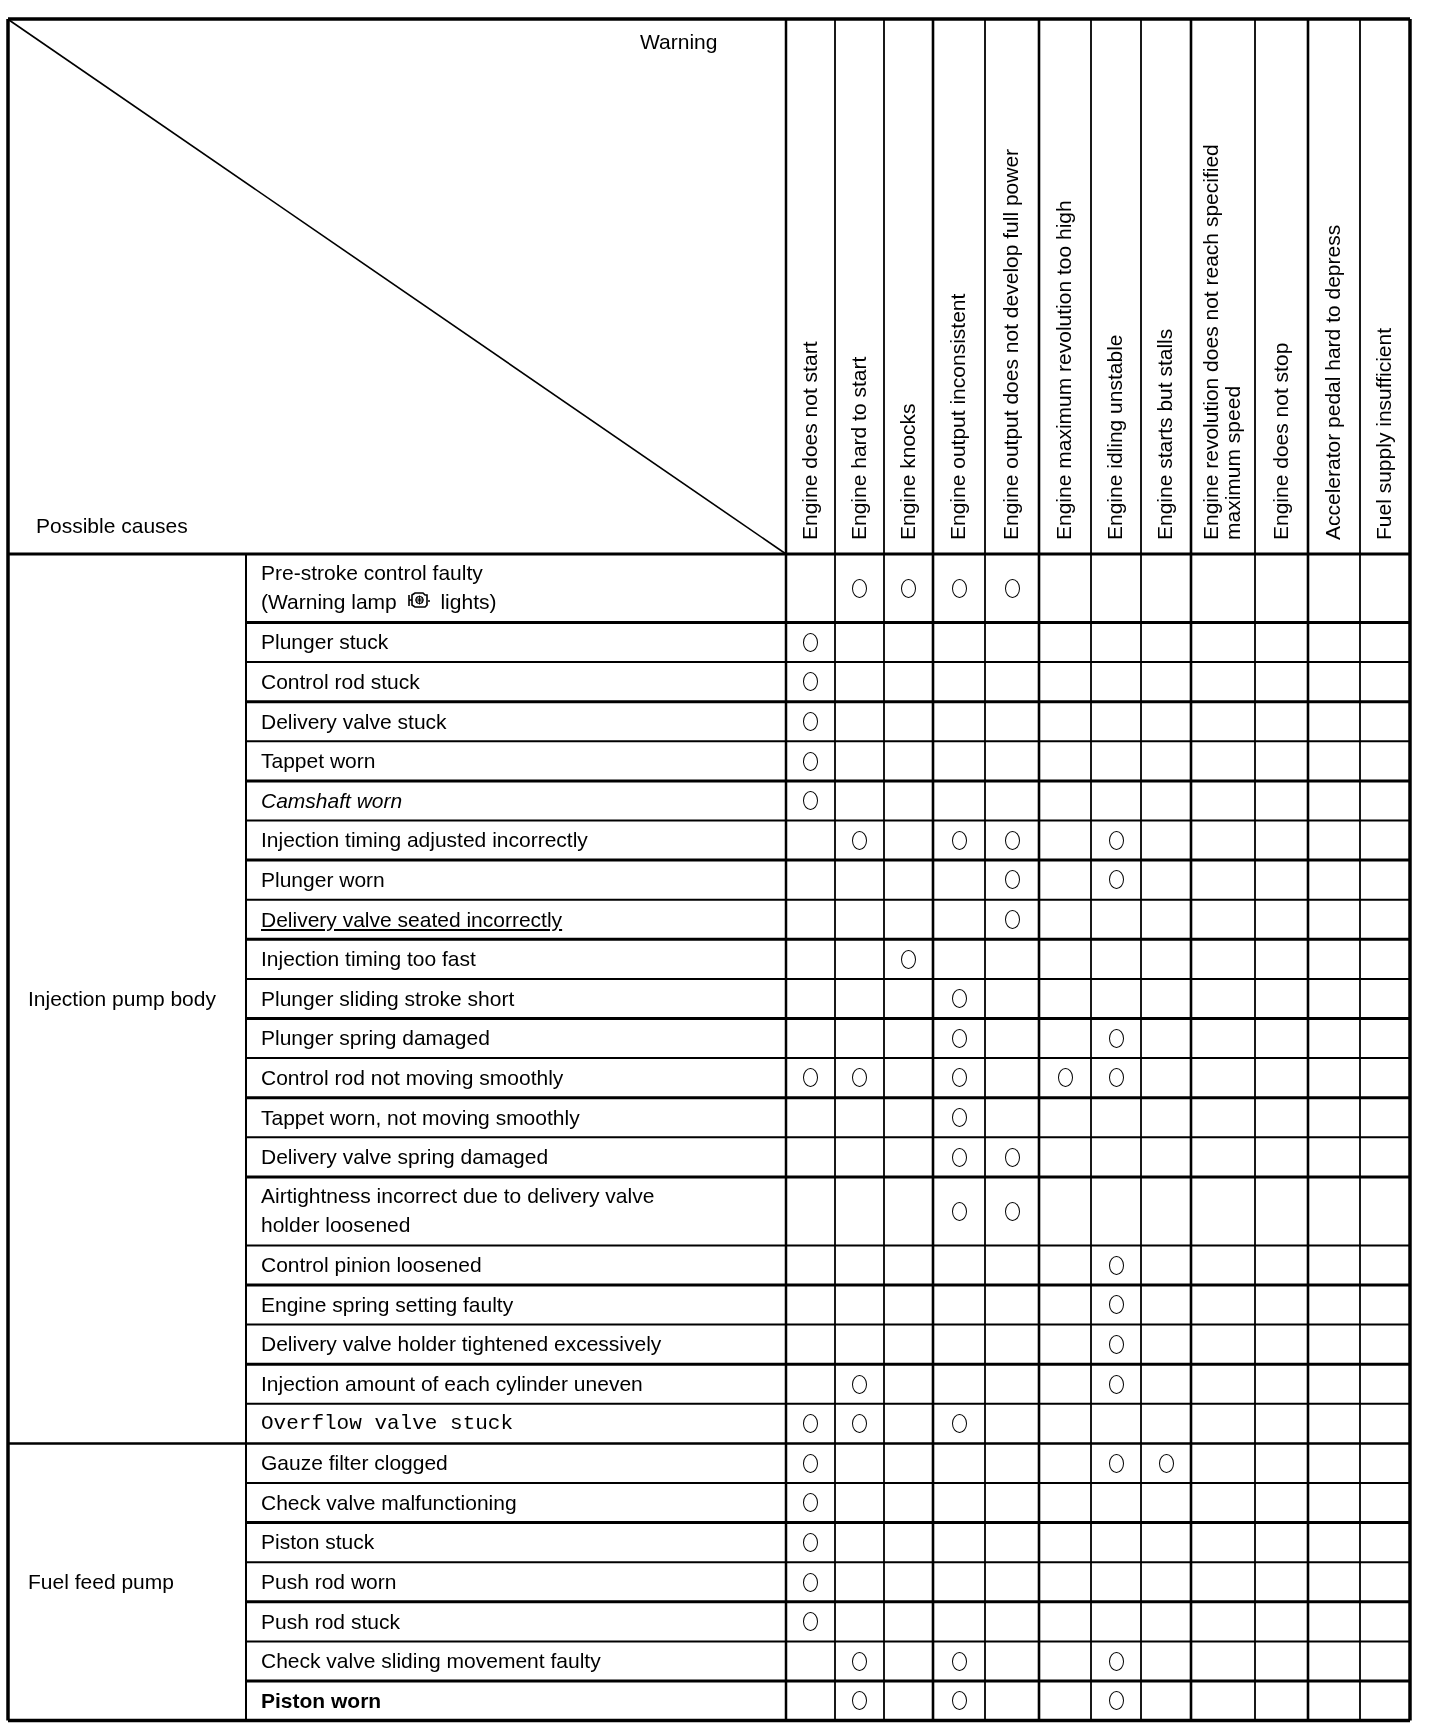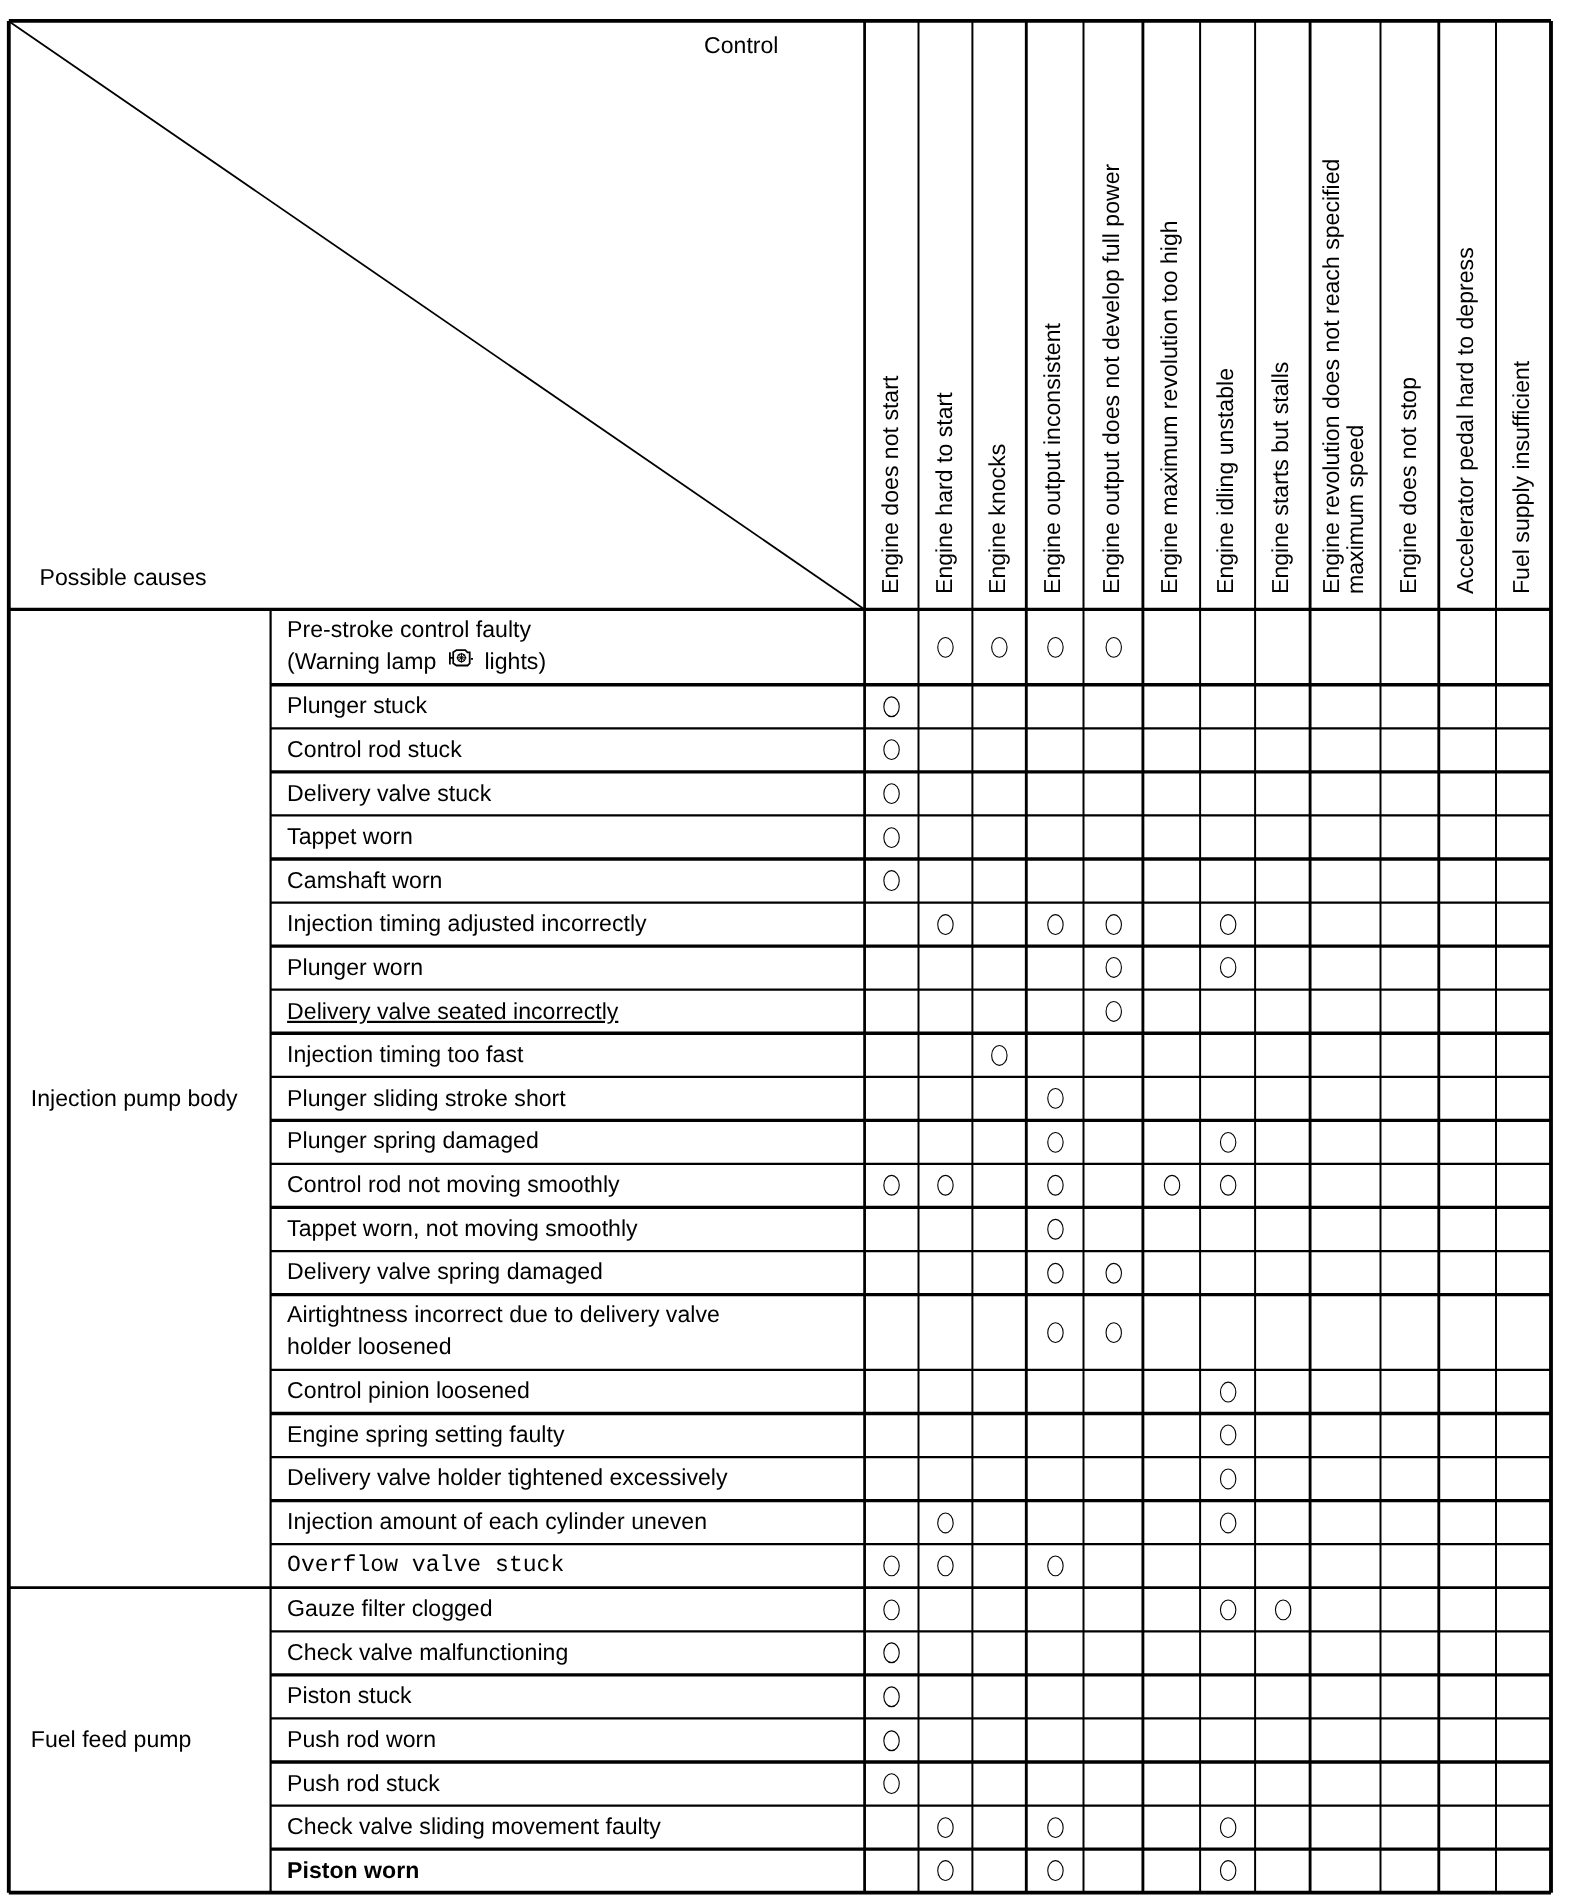"Control" div.txt { text: Control -> Warning }
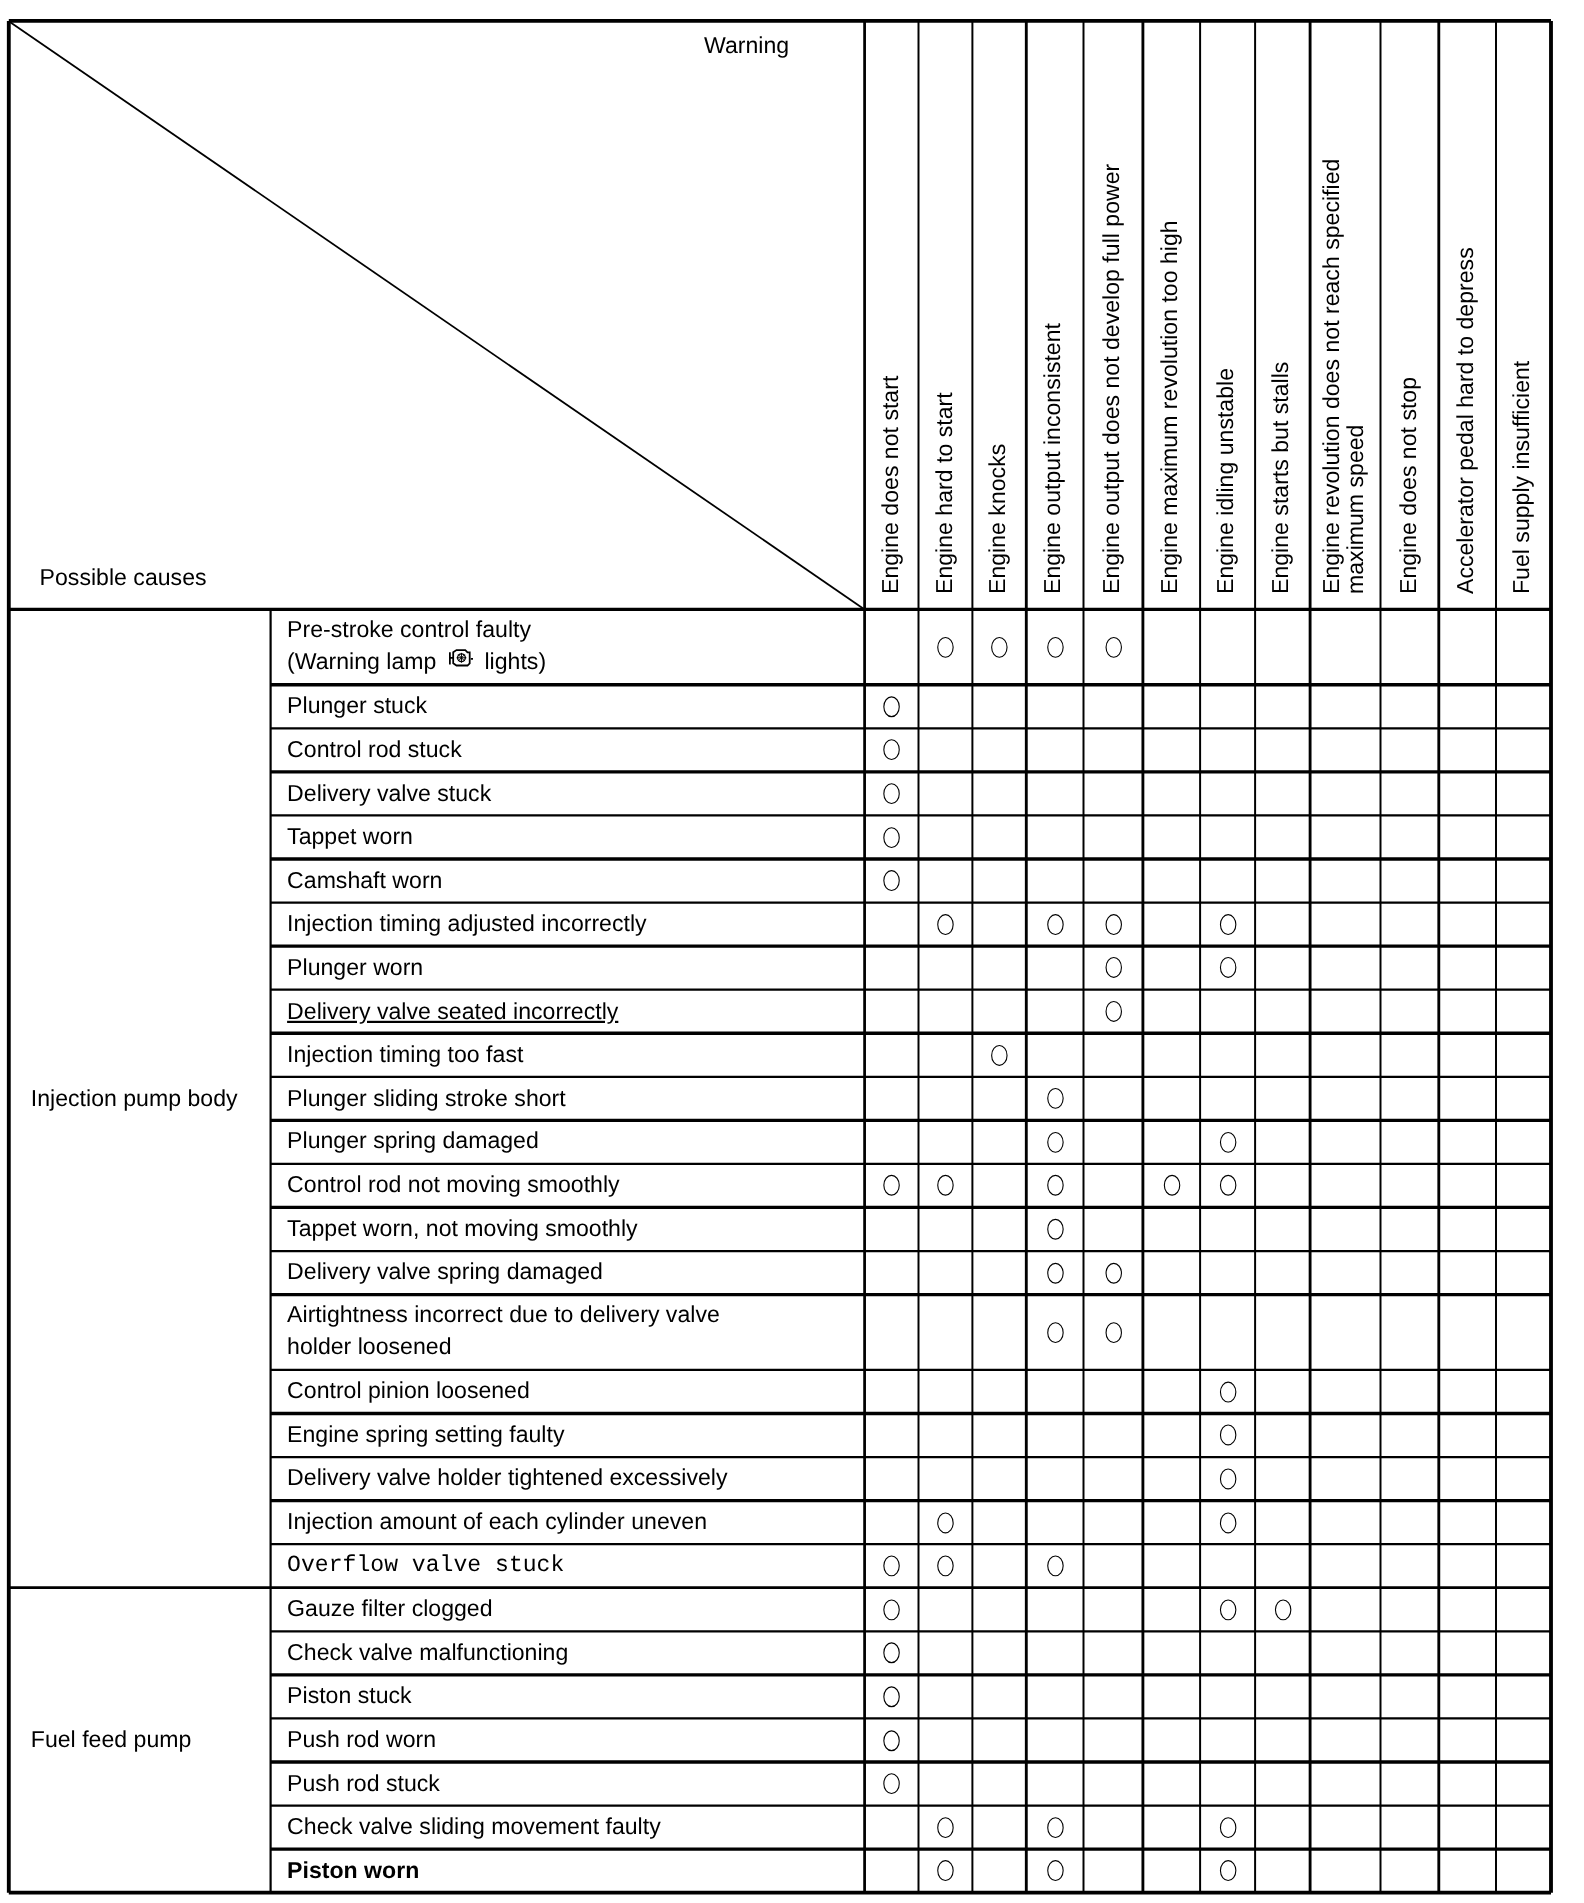"Camshaft worn" div.txt { font-style: none -> italic }
